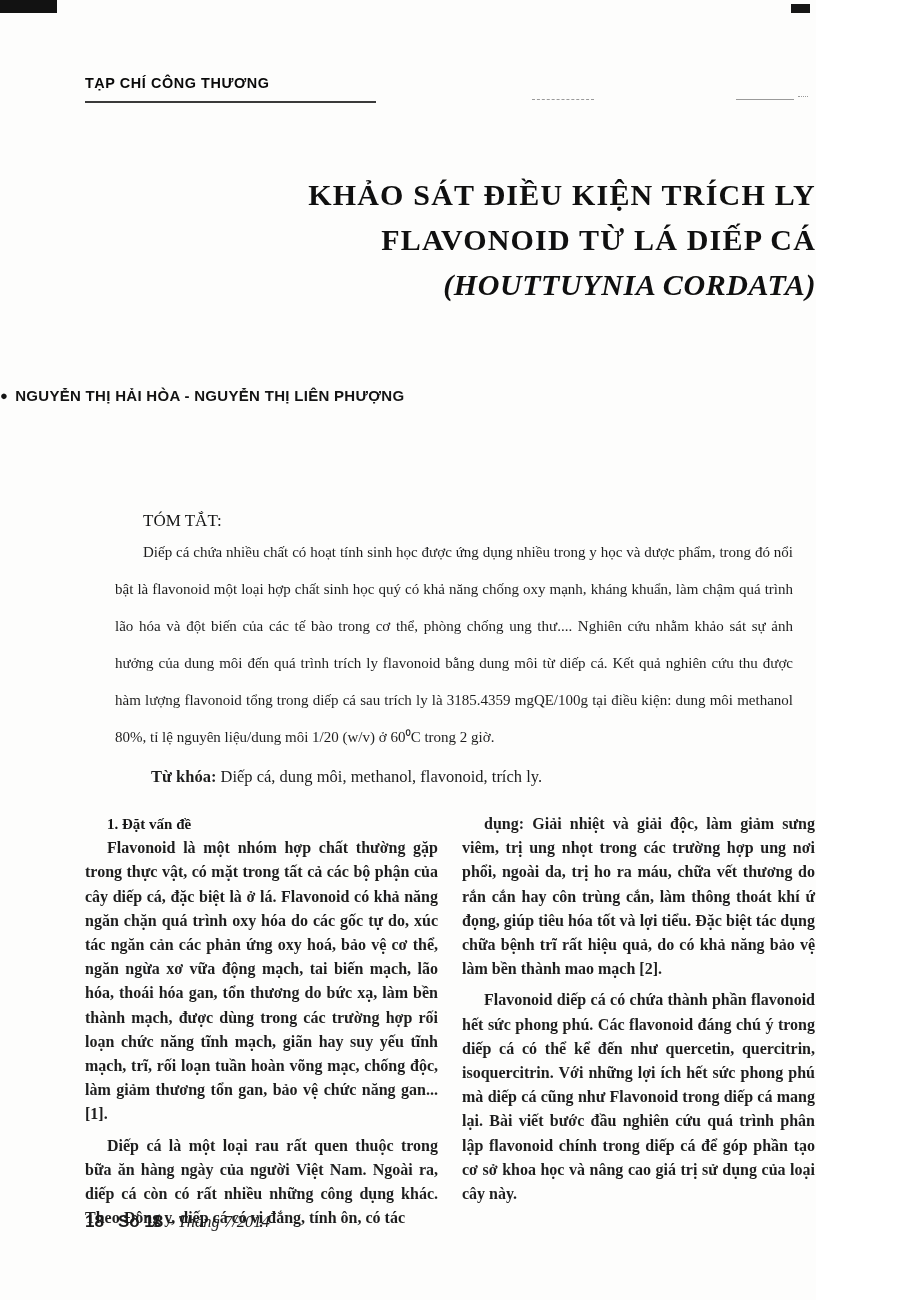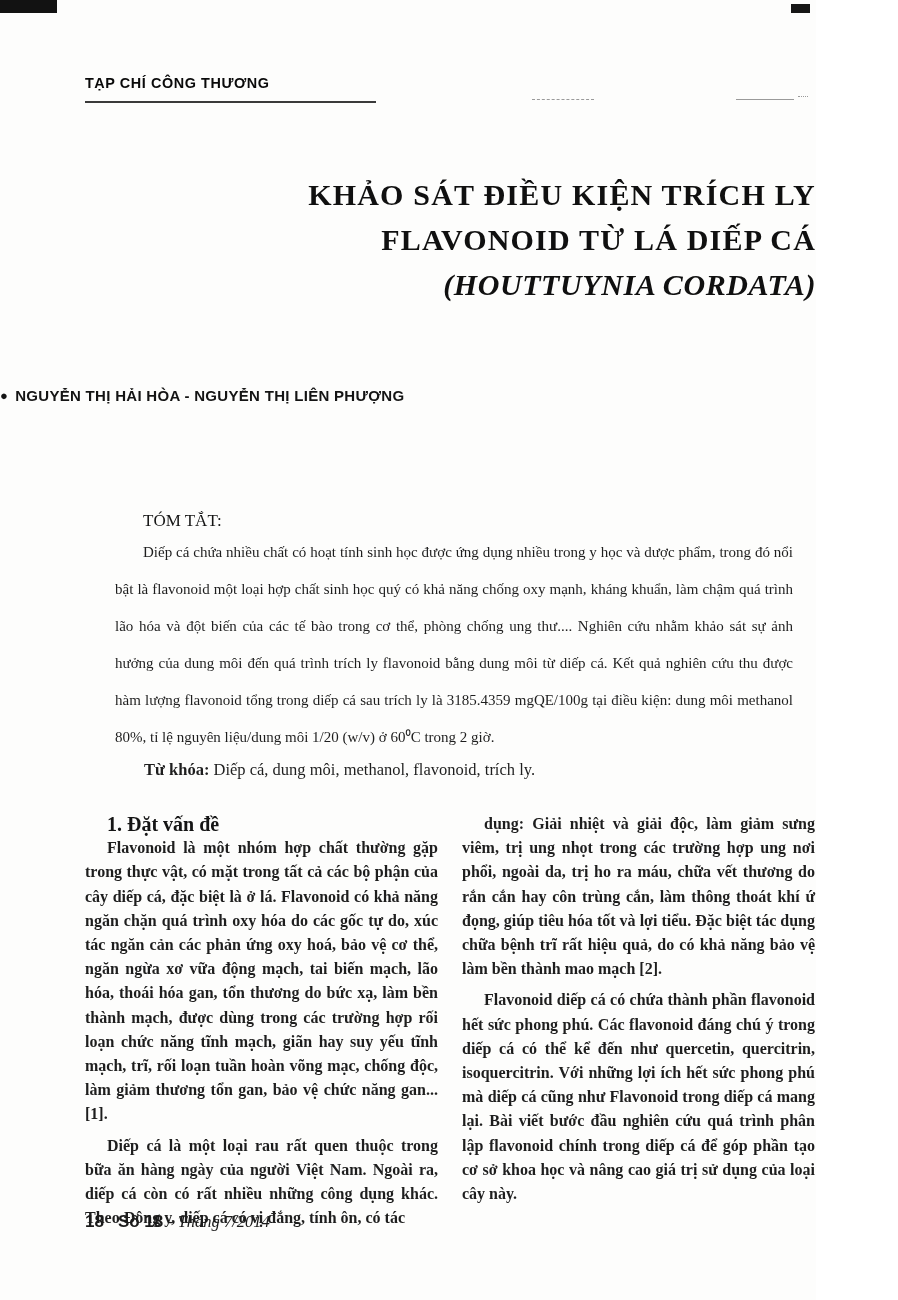"Từ khóa: Diếp cá, dung" .keywords { margin: 1px -> 8px }
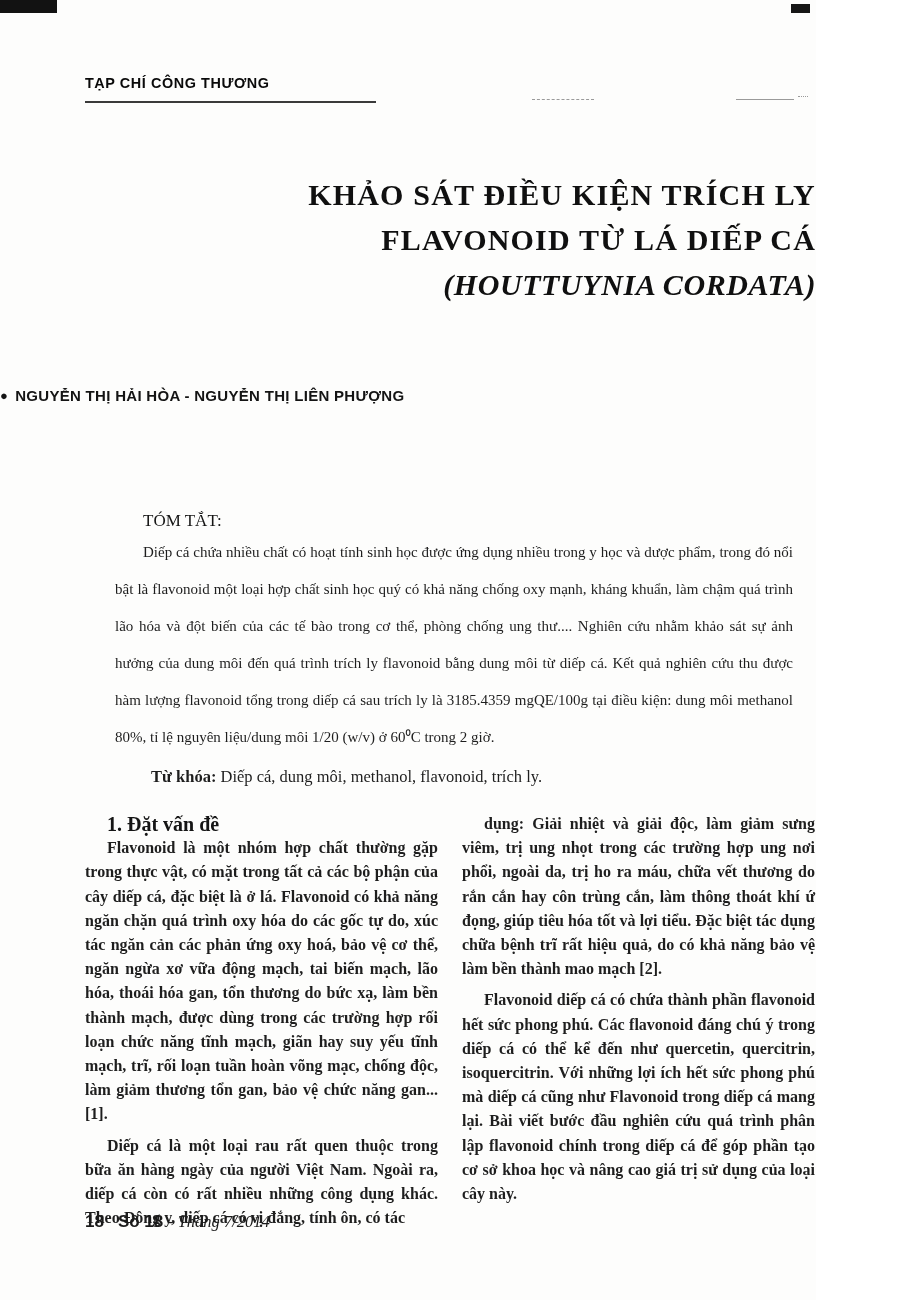"1. Đặt vấn đề" .section-heading { font-size: 20px -> 15px }
